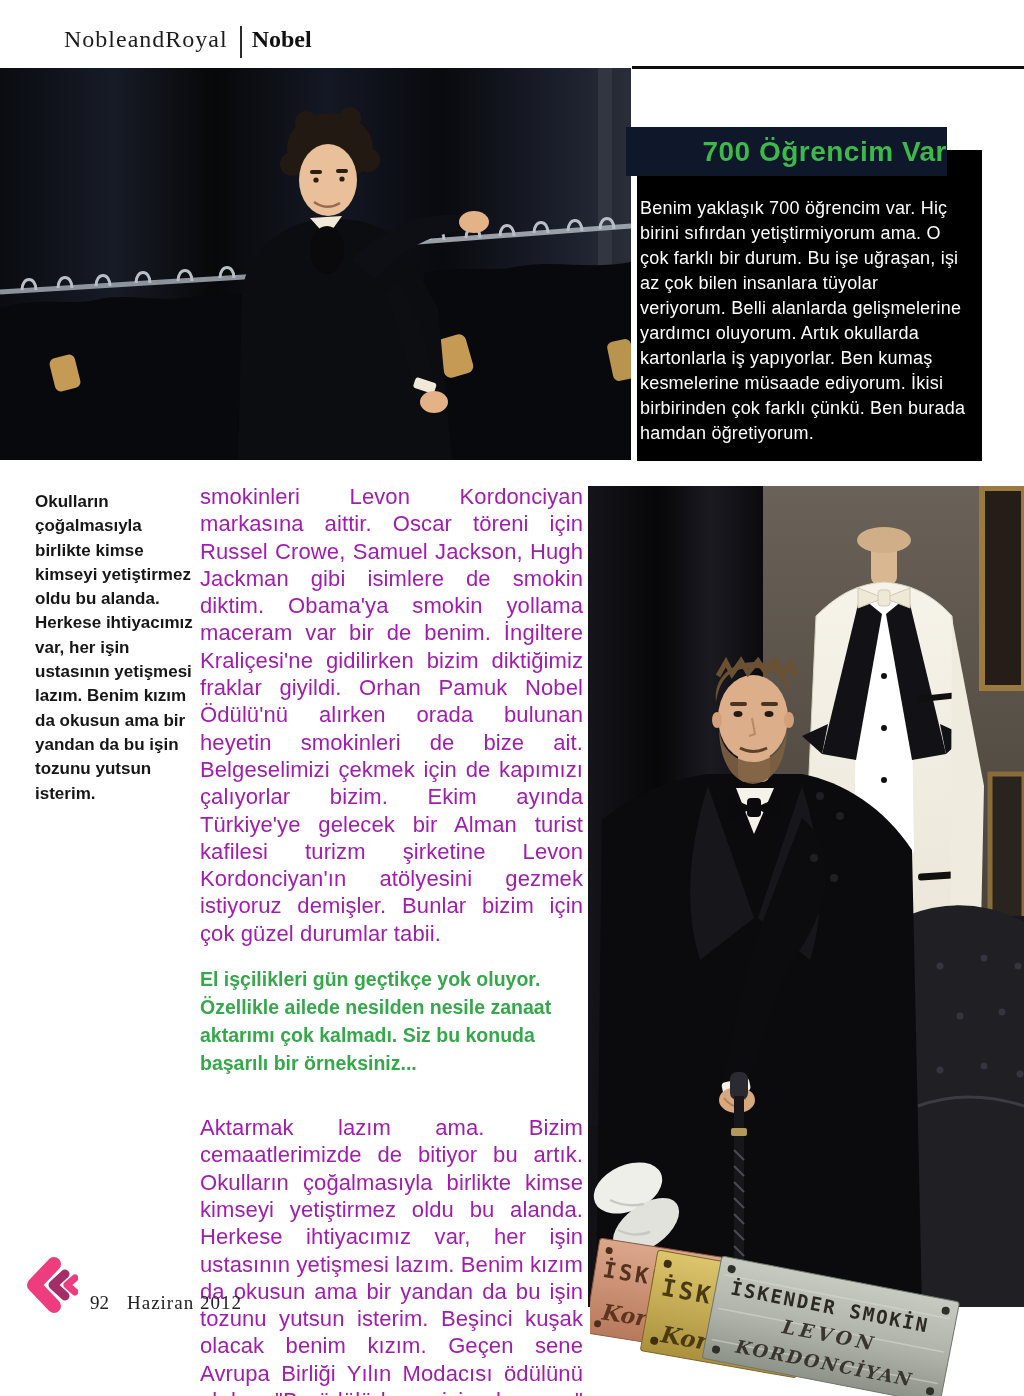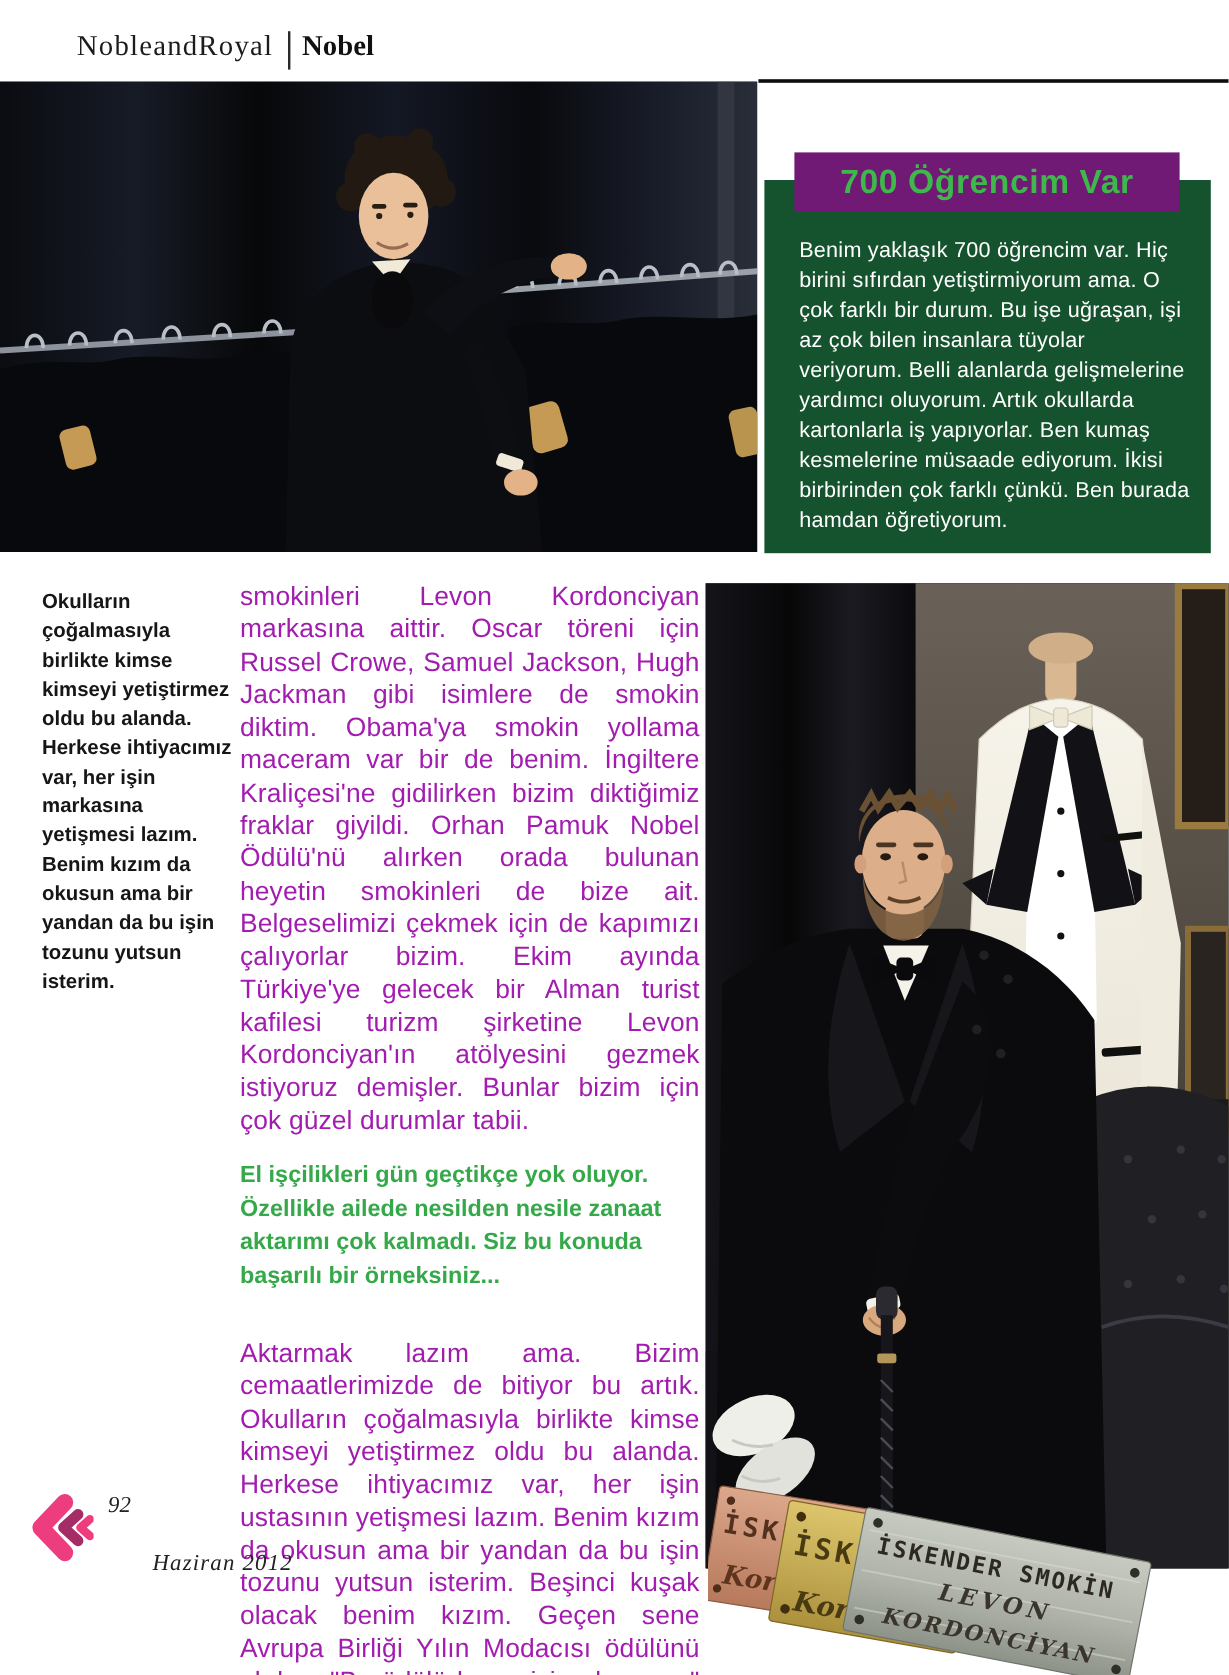"700 Öğrencim Var" .panel-title-bar { background: #701a75 -> #0f172a; justify-content: center -> flex-end; left: 662px -> 626px }
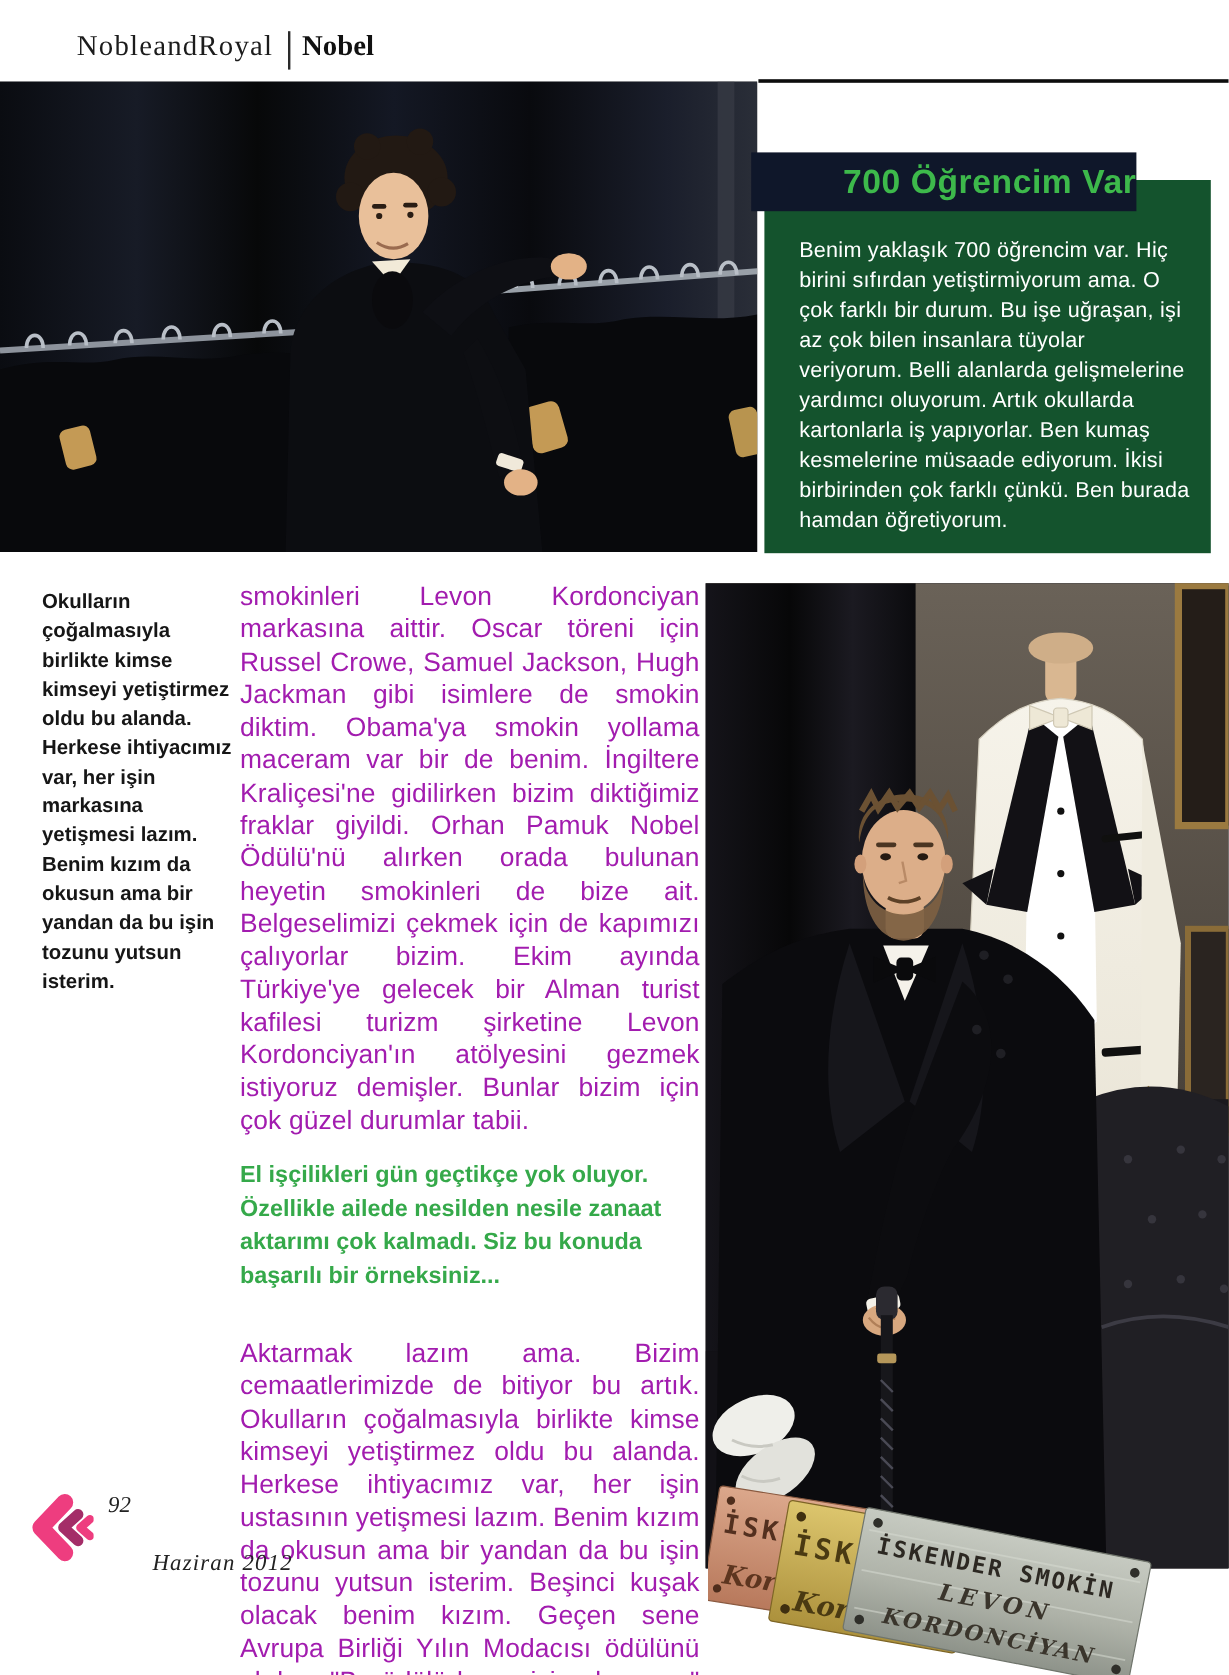"Benim yaklaşık 700 öğrencim var." .green-panel { background: #14532d -> #000000; padding: 46px 16px 0 29px -> 46px 16px 0 3px; width: 372px -> 345px }
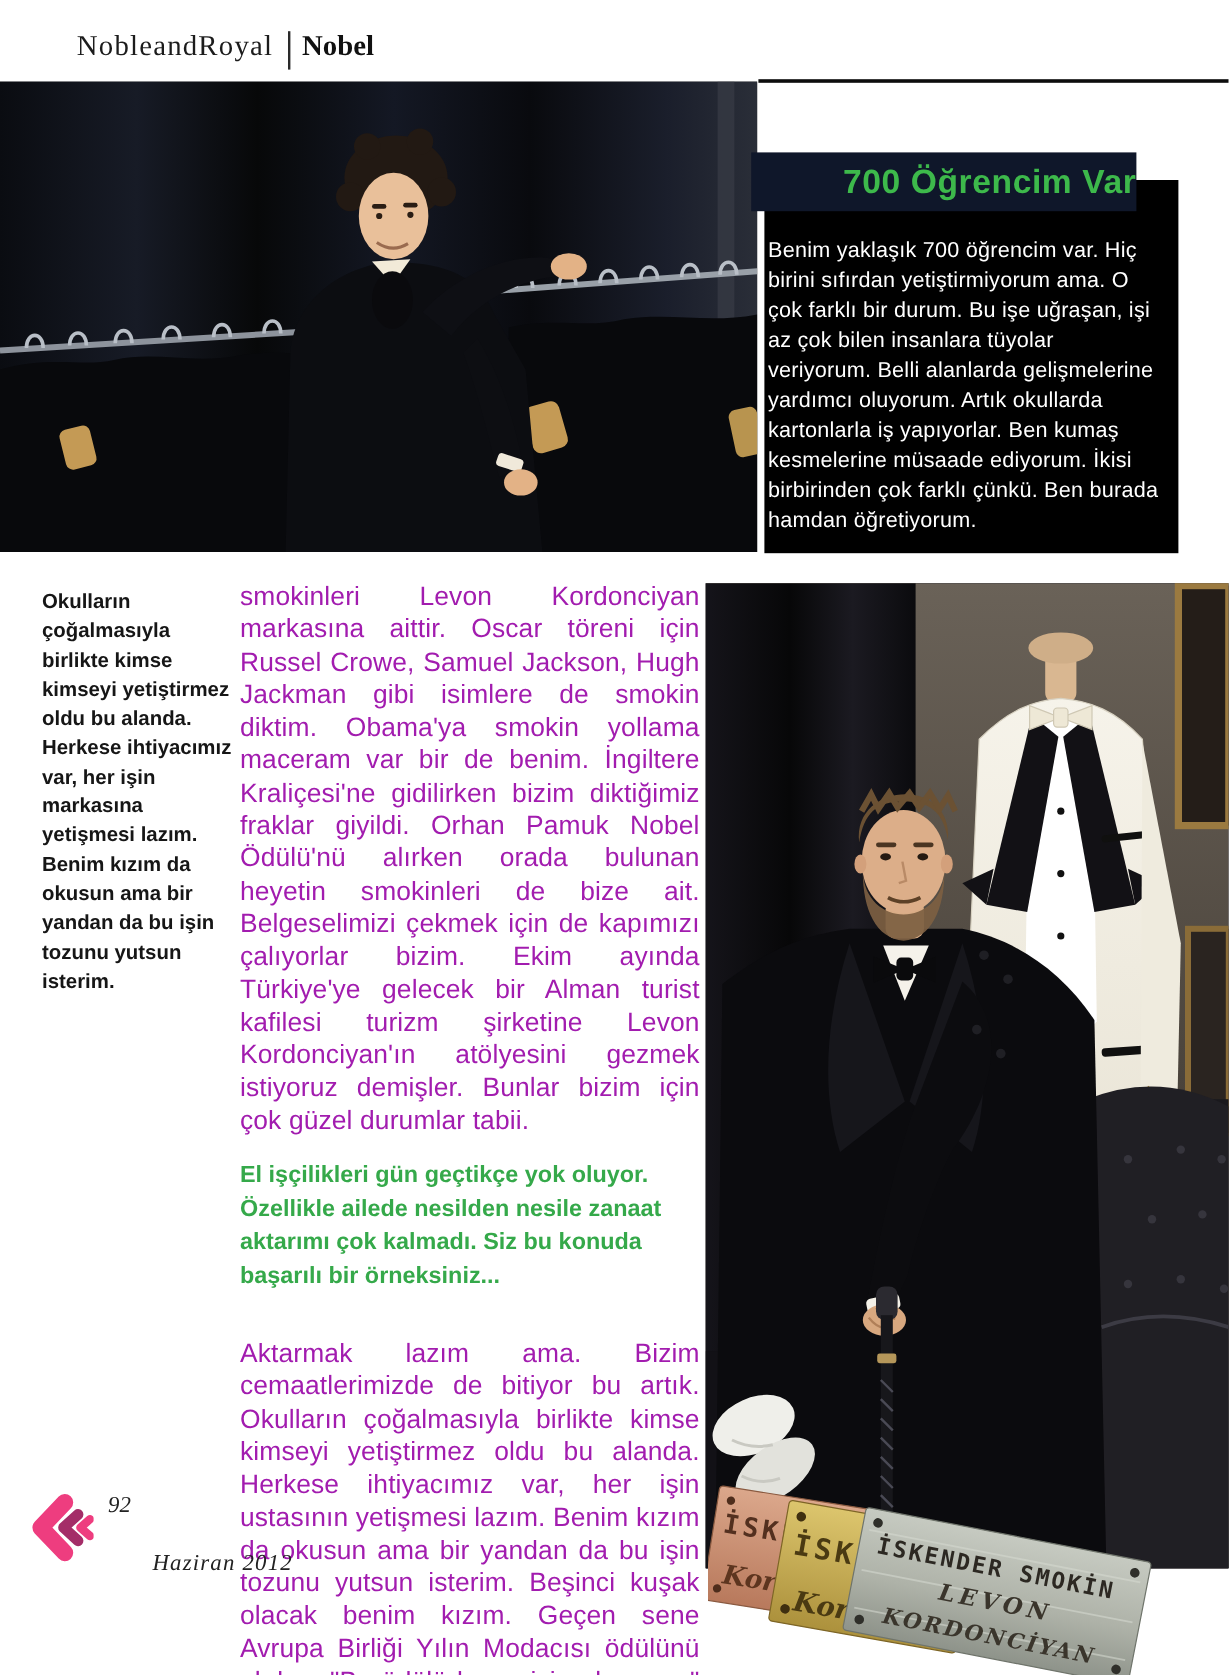"Okulların çoğalmasıyla birlikte kimse" div.pull-quote { text: markasına -> ustasının }
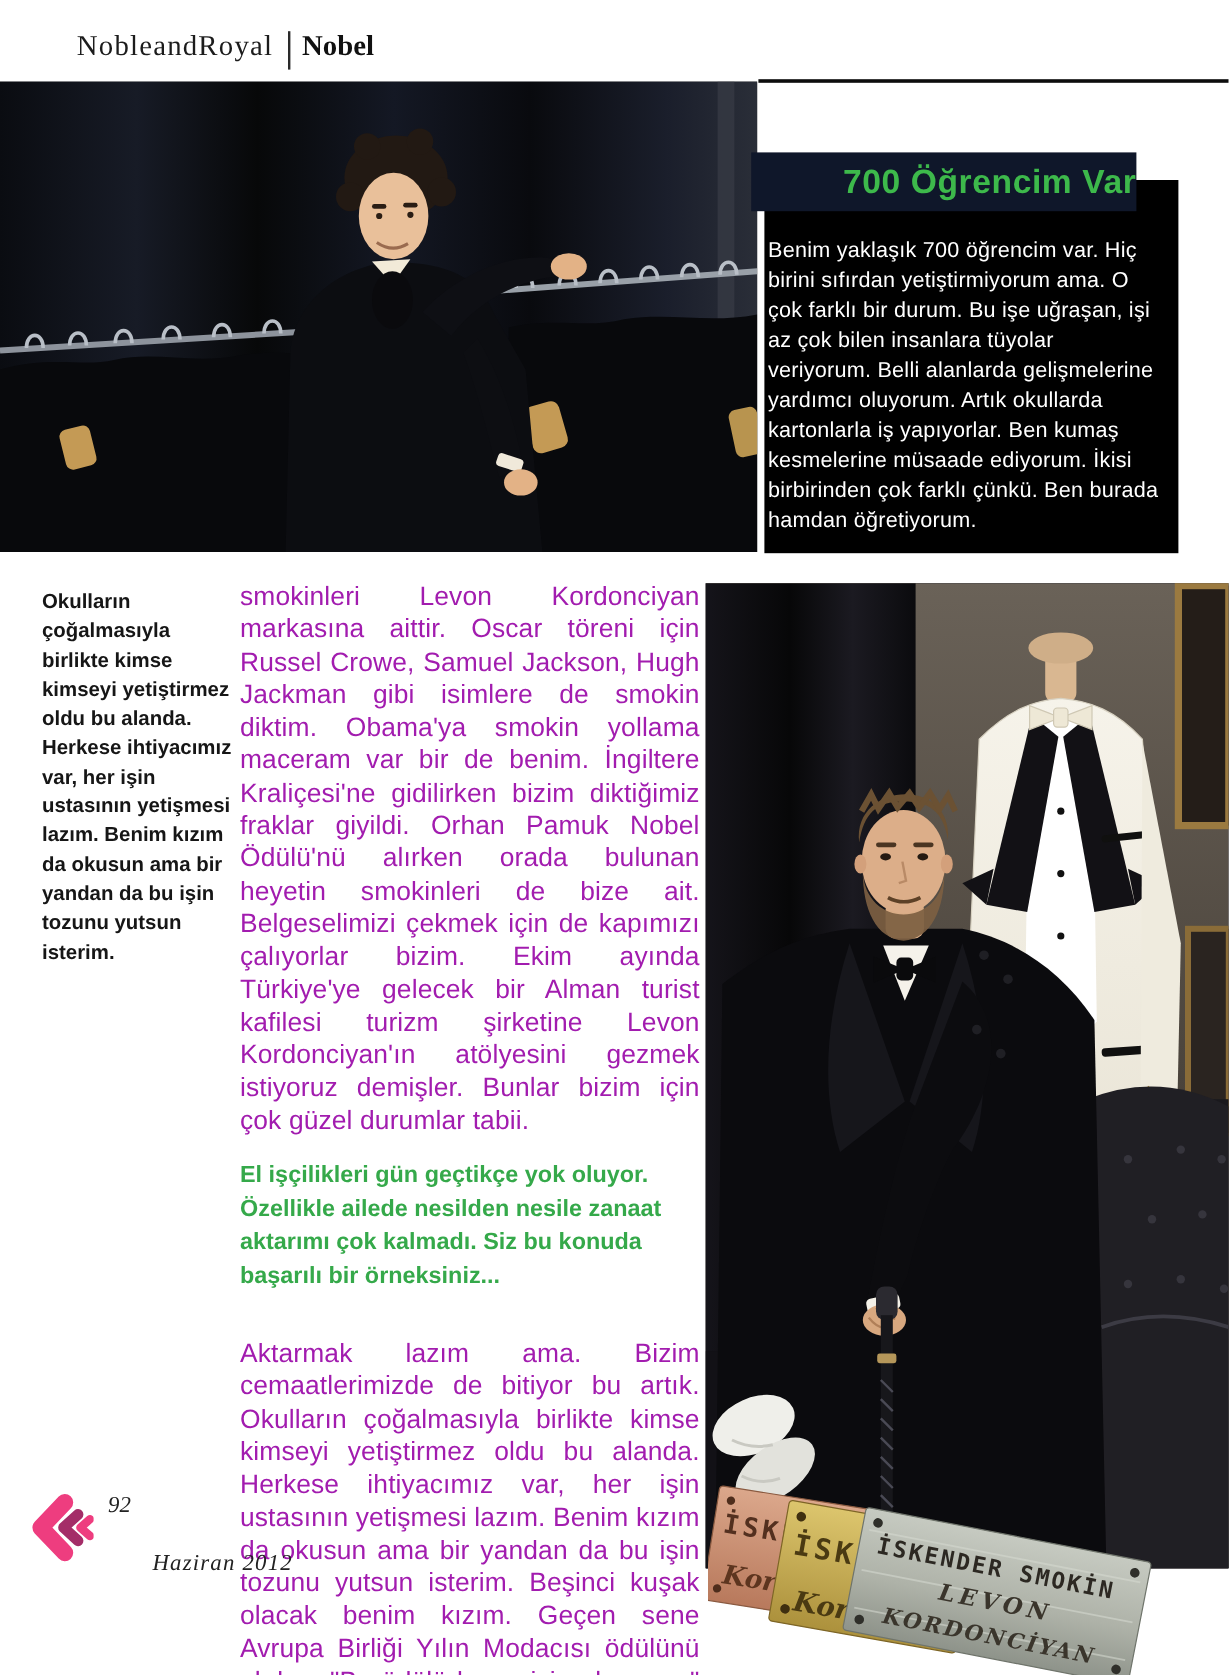"92" .footer { align-items: flex-start -> flex-end; font-style: italic -> none }
